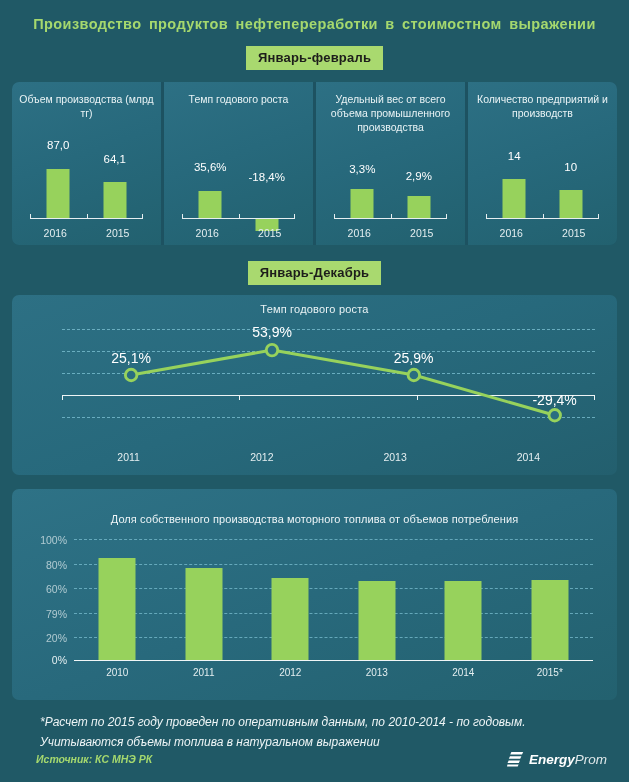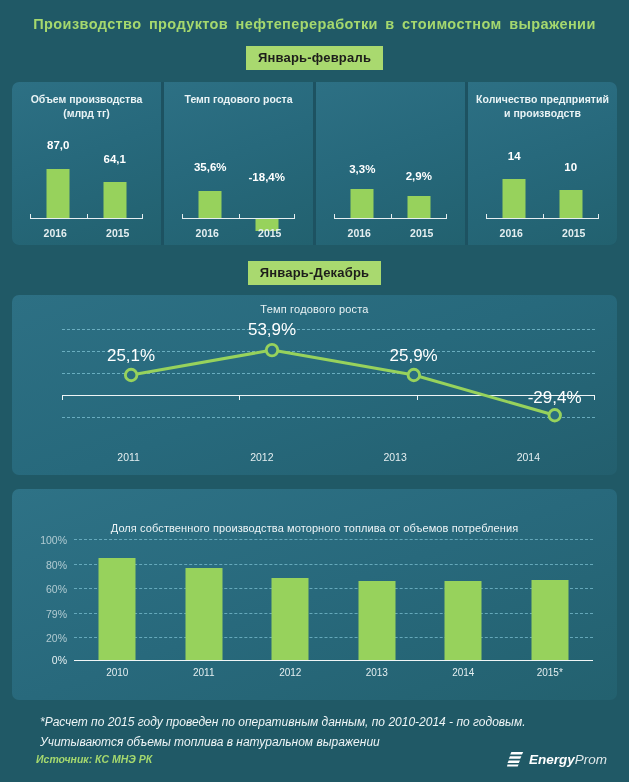"Объем производства (млрд тг)" .kpi-card { font-weight: bold -> none }
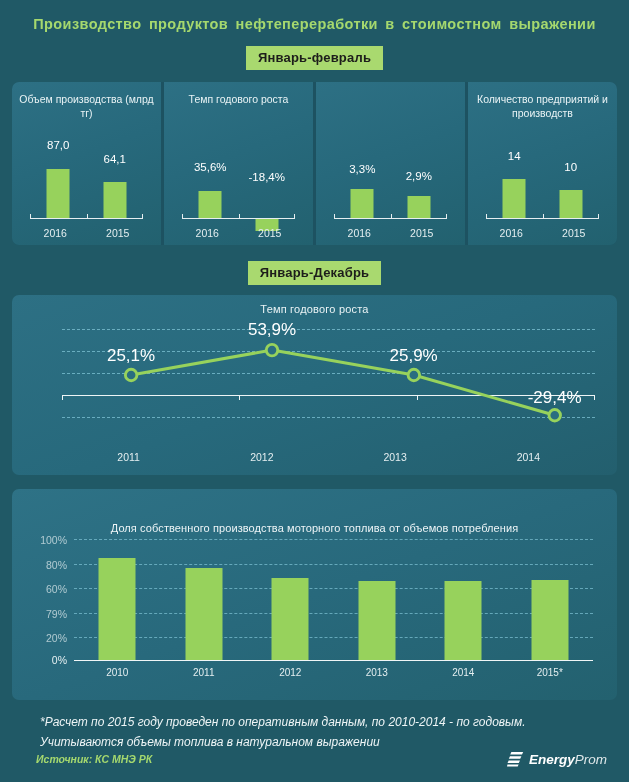"Удельный вес от всего объема" div.kpi-title { html: none -> <div>Удельный вес от всего объема промышленного производства</div> }
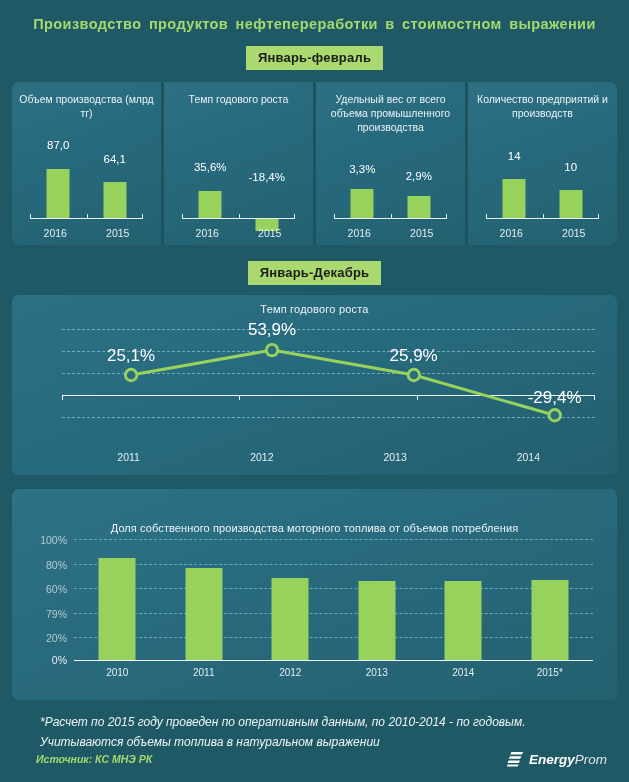"53,9%" .pt-label { font-size: 17px -> 14px }
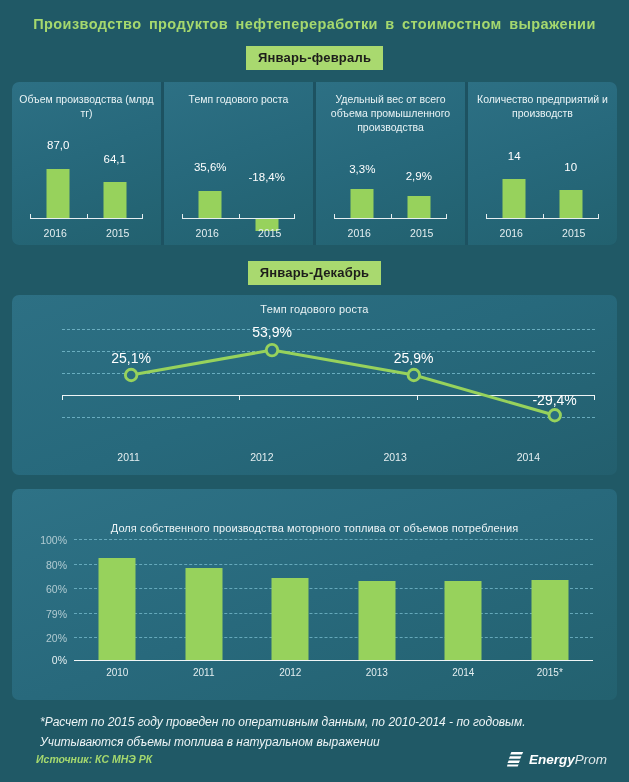"Доля собственного производства моторного" .bar-panel { padding-top: 33px -> 24px }
